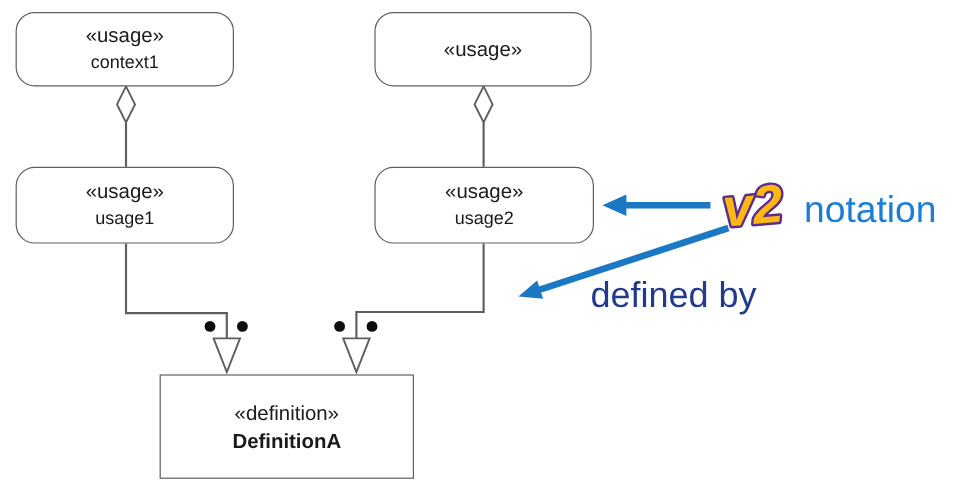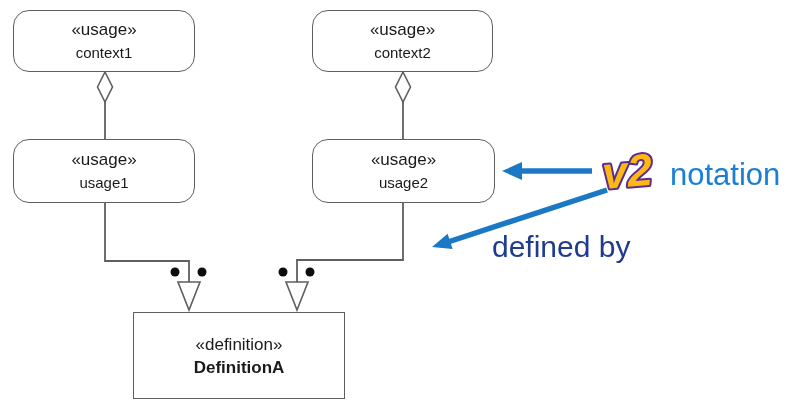"context2" span.name { html: <span>context2</span> -> none }
